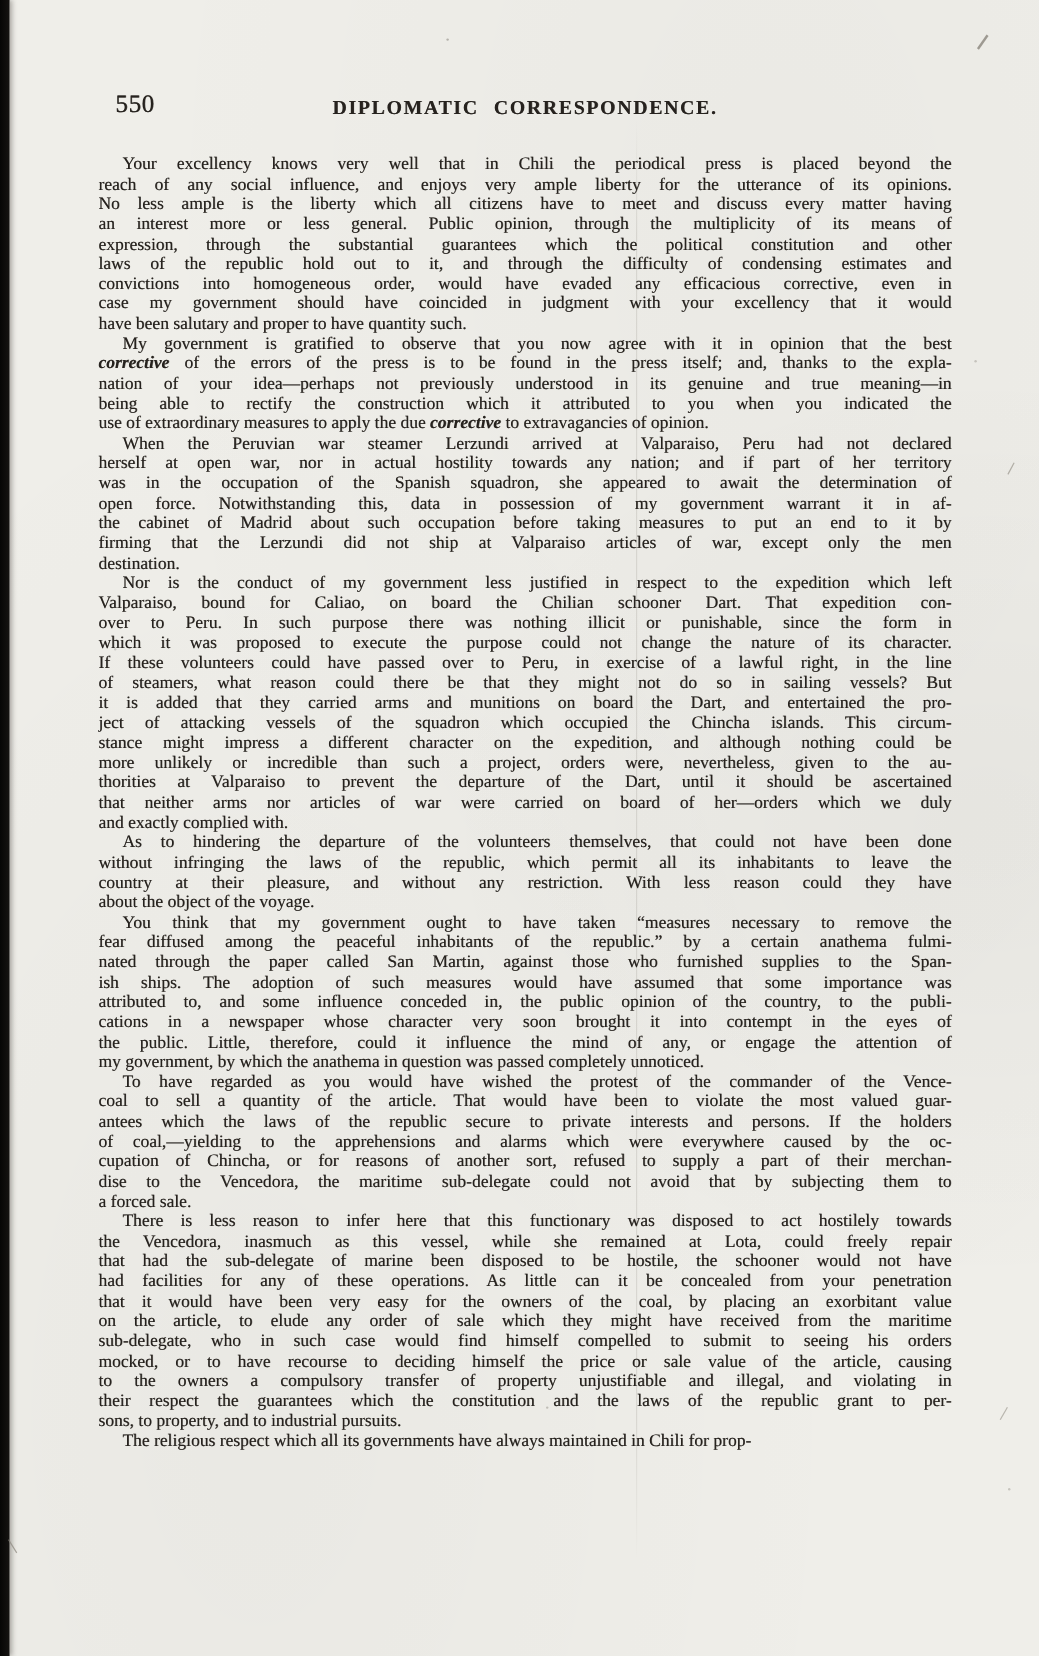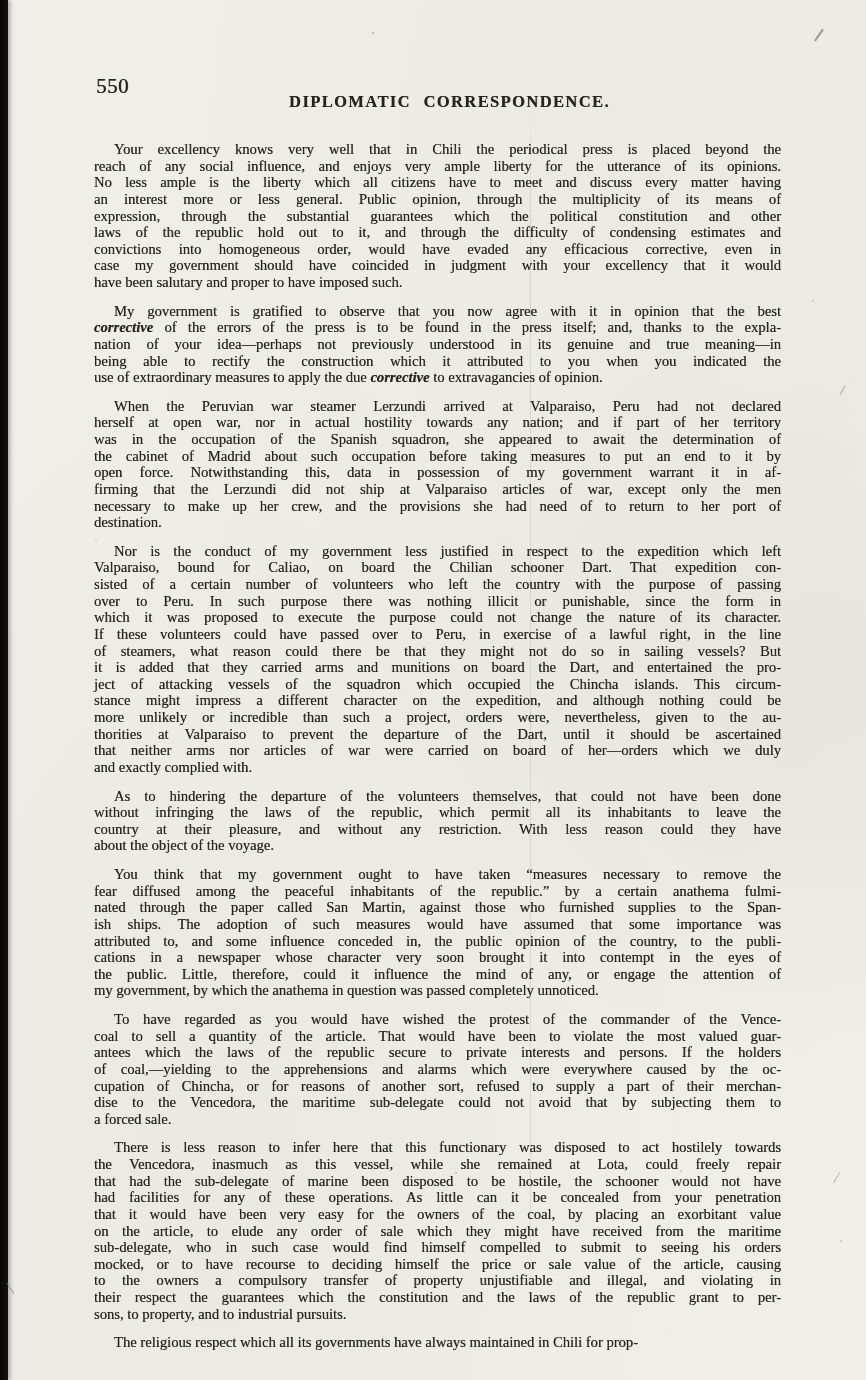"DIPLOMATIC CORRESPONDENCE." .running-head { margin: 12px -> 0 }
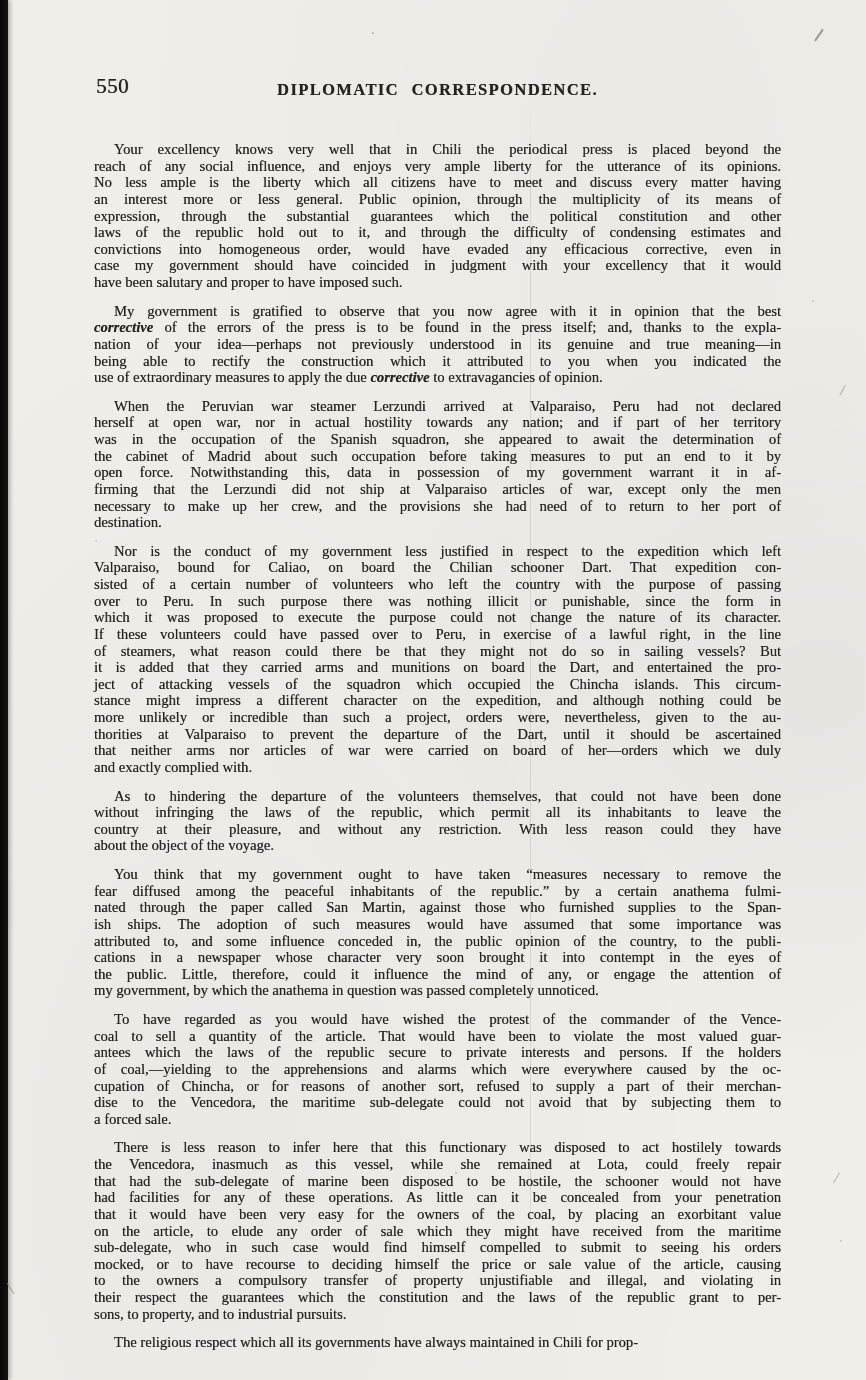"Your excellency knows very well" .para { margin: 12px -> 0 }
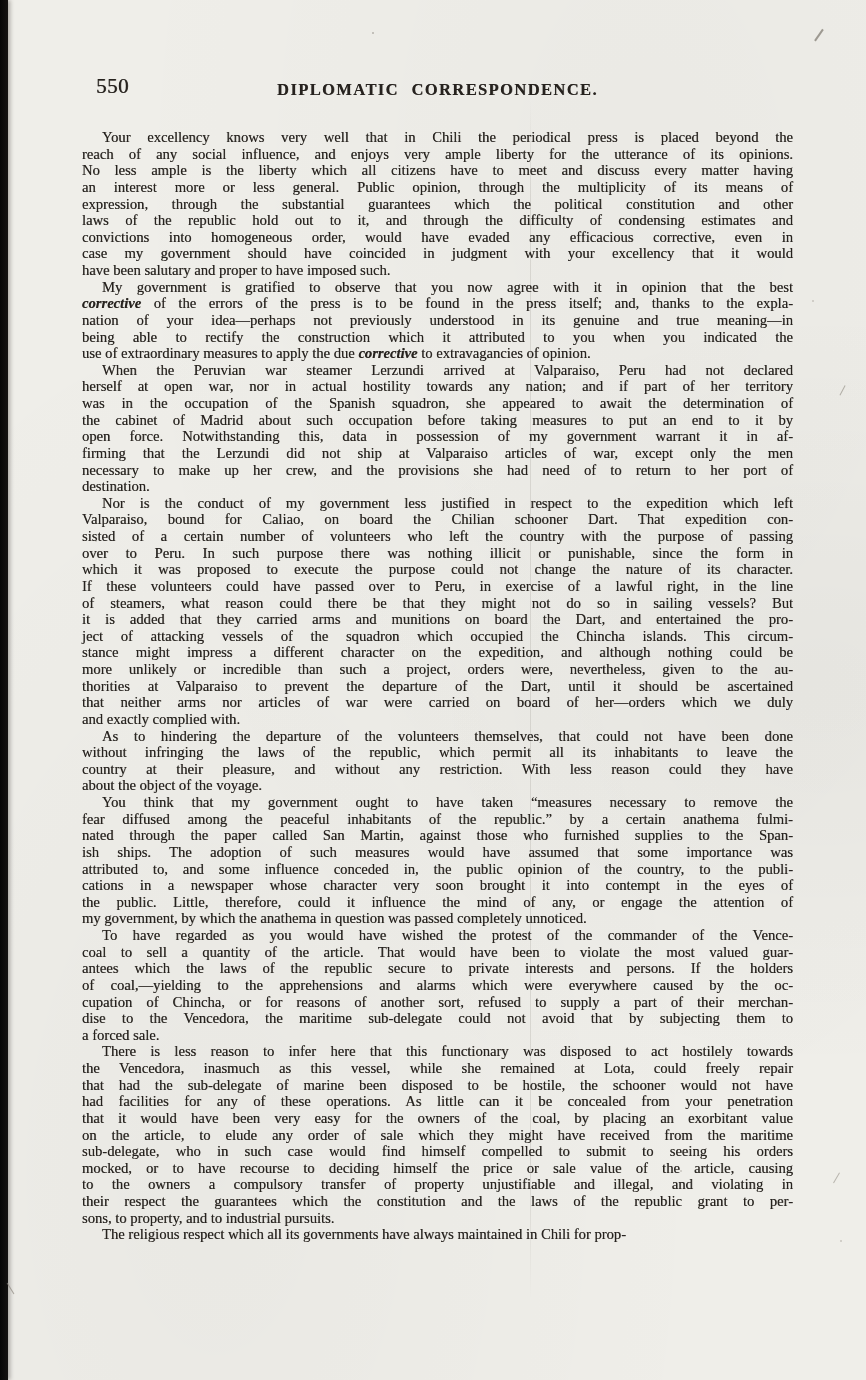"have been salutary and proper" div.line { text: imposed -> quantity }
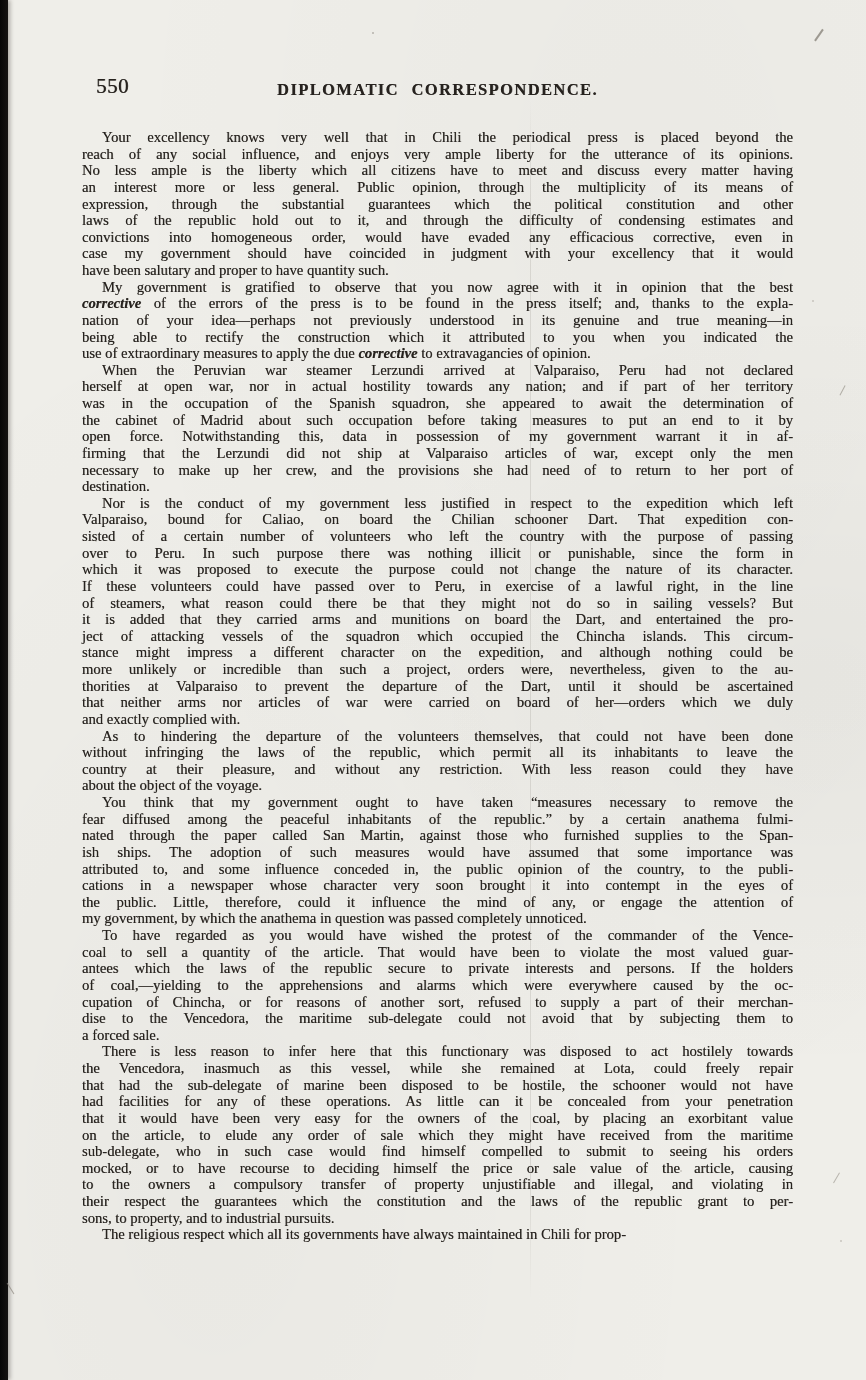"the cabinet of Madrid about" div.line { order: before "open force. Notwithstanding this, data" -> after "open force. Notwithstanding this, data" }
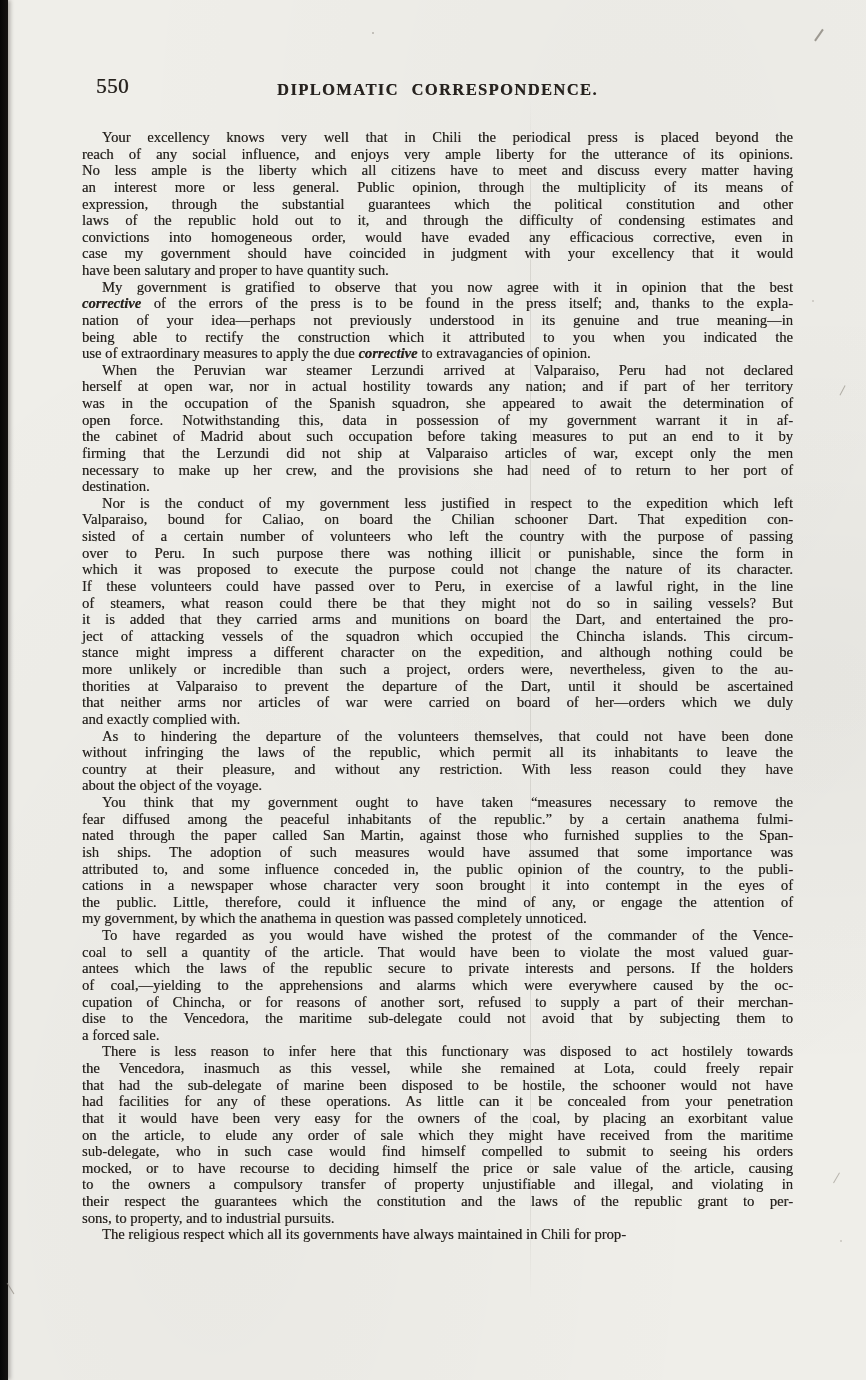"necessary to make up her" div.line { html: <div>necessary to make up her crew, and the provisions she had need of to return to her port of</div> -> none }
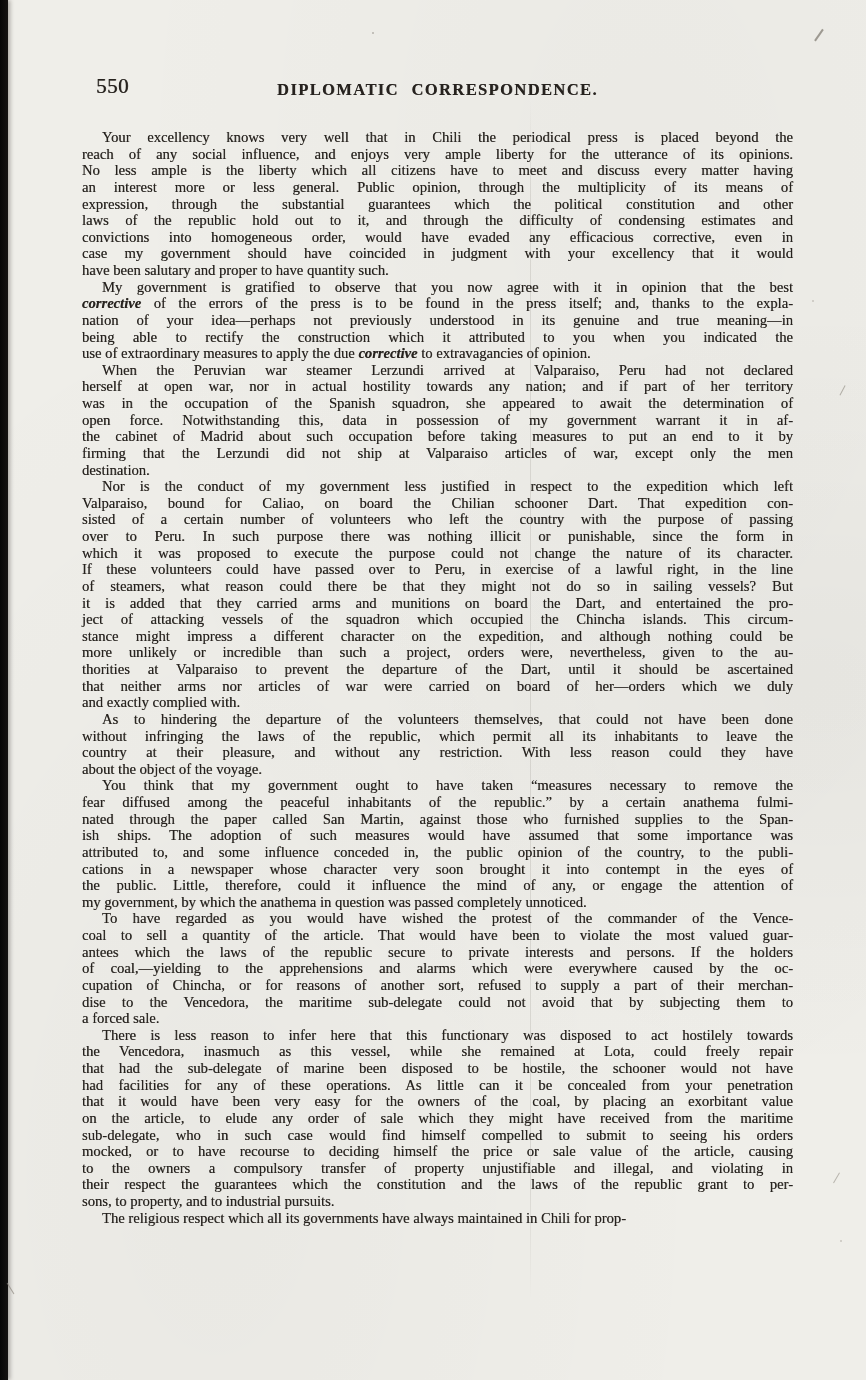"sisted of a certain number" div.line { html: <div>sisted of a certain number of volunteers who left the country with the purpose of passing</div> -> none }
